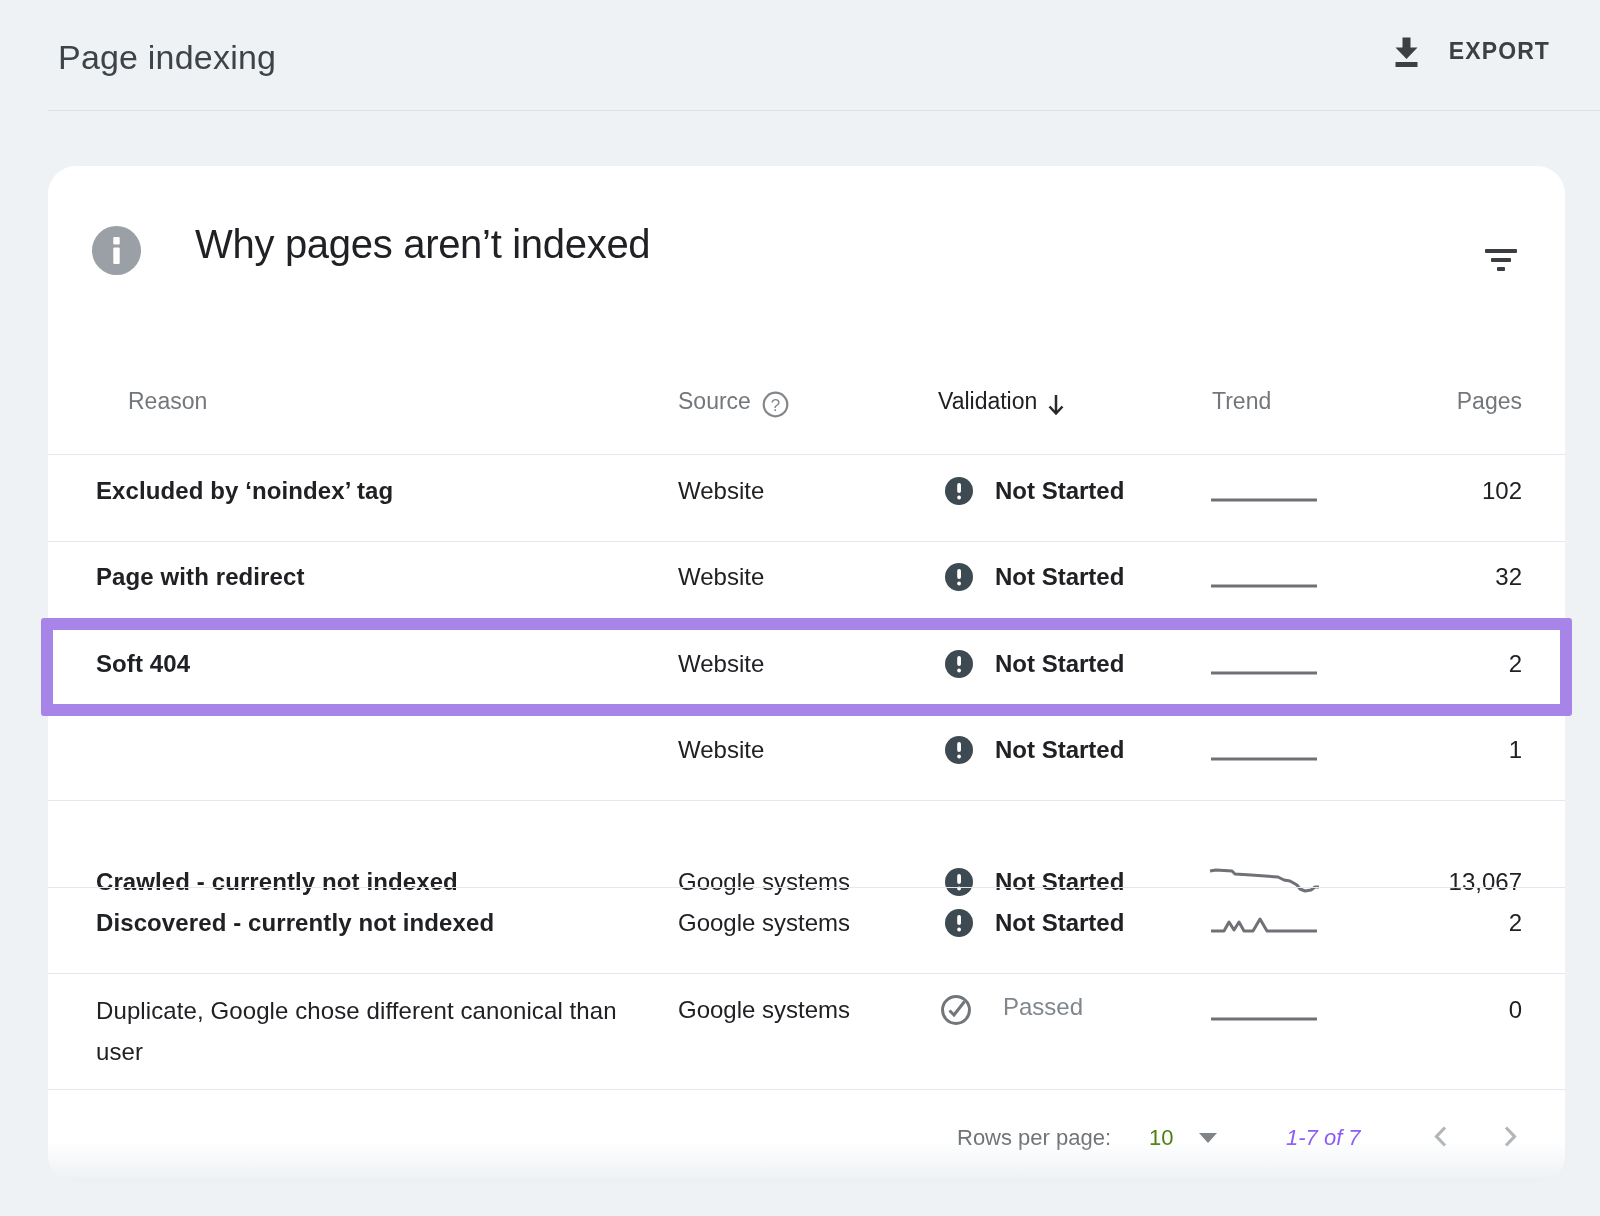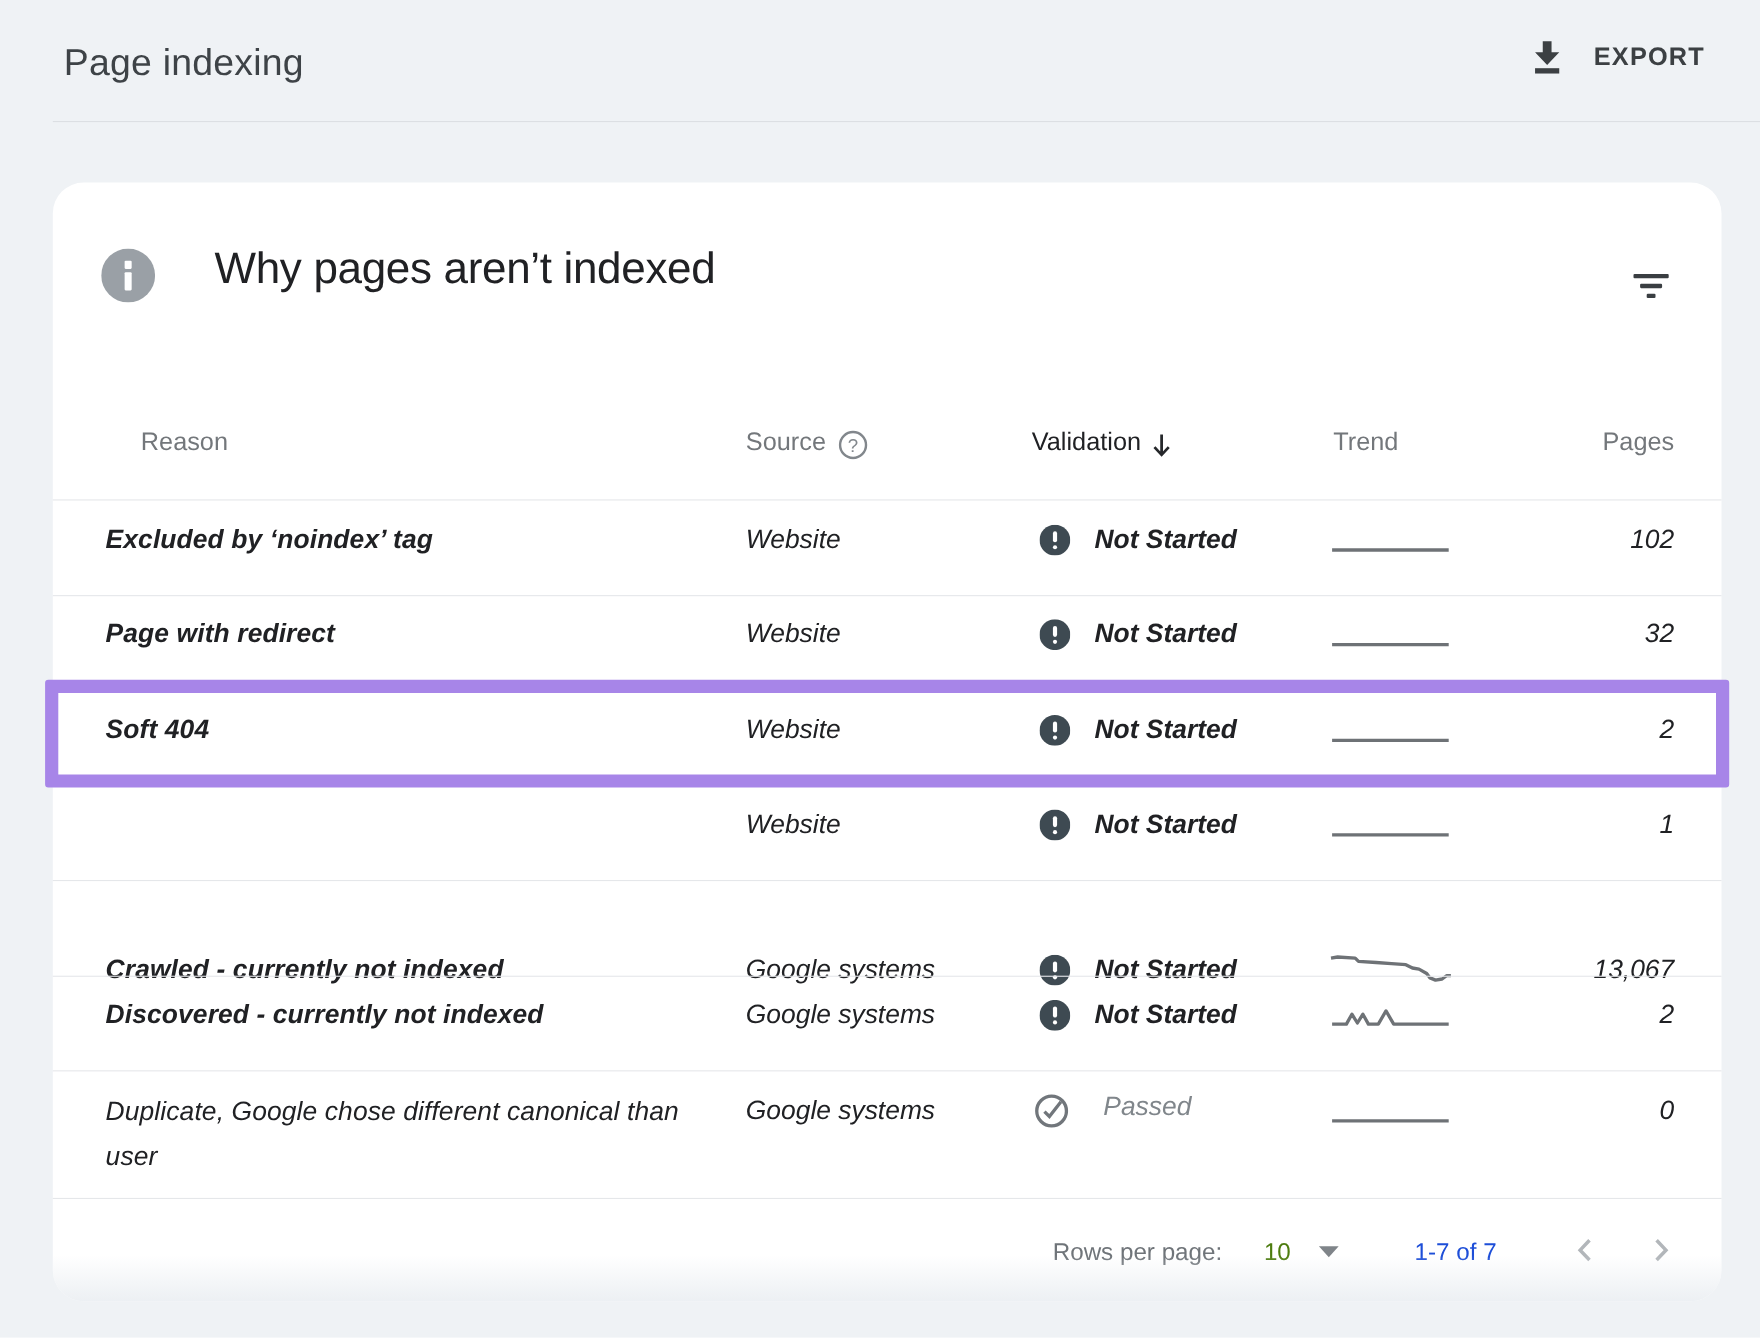"Excluded by ‘noindex’ tag" .trow .cell { font-style: italic -> none }
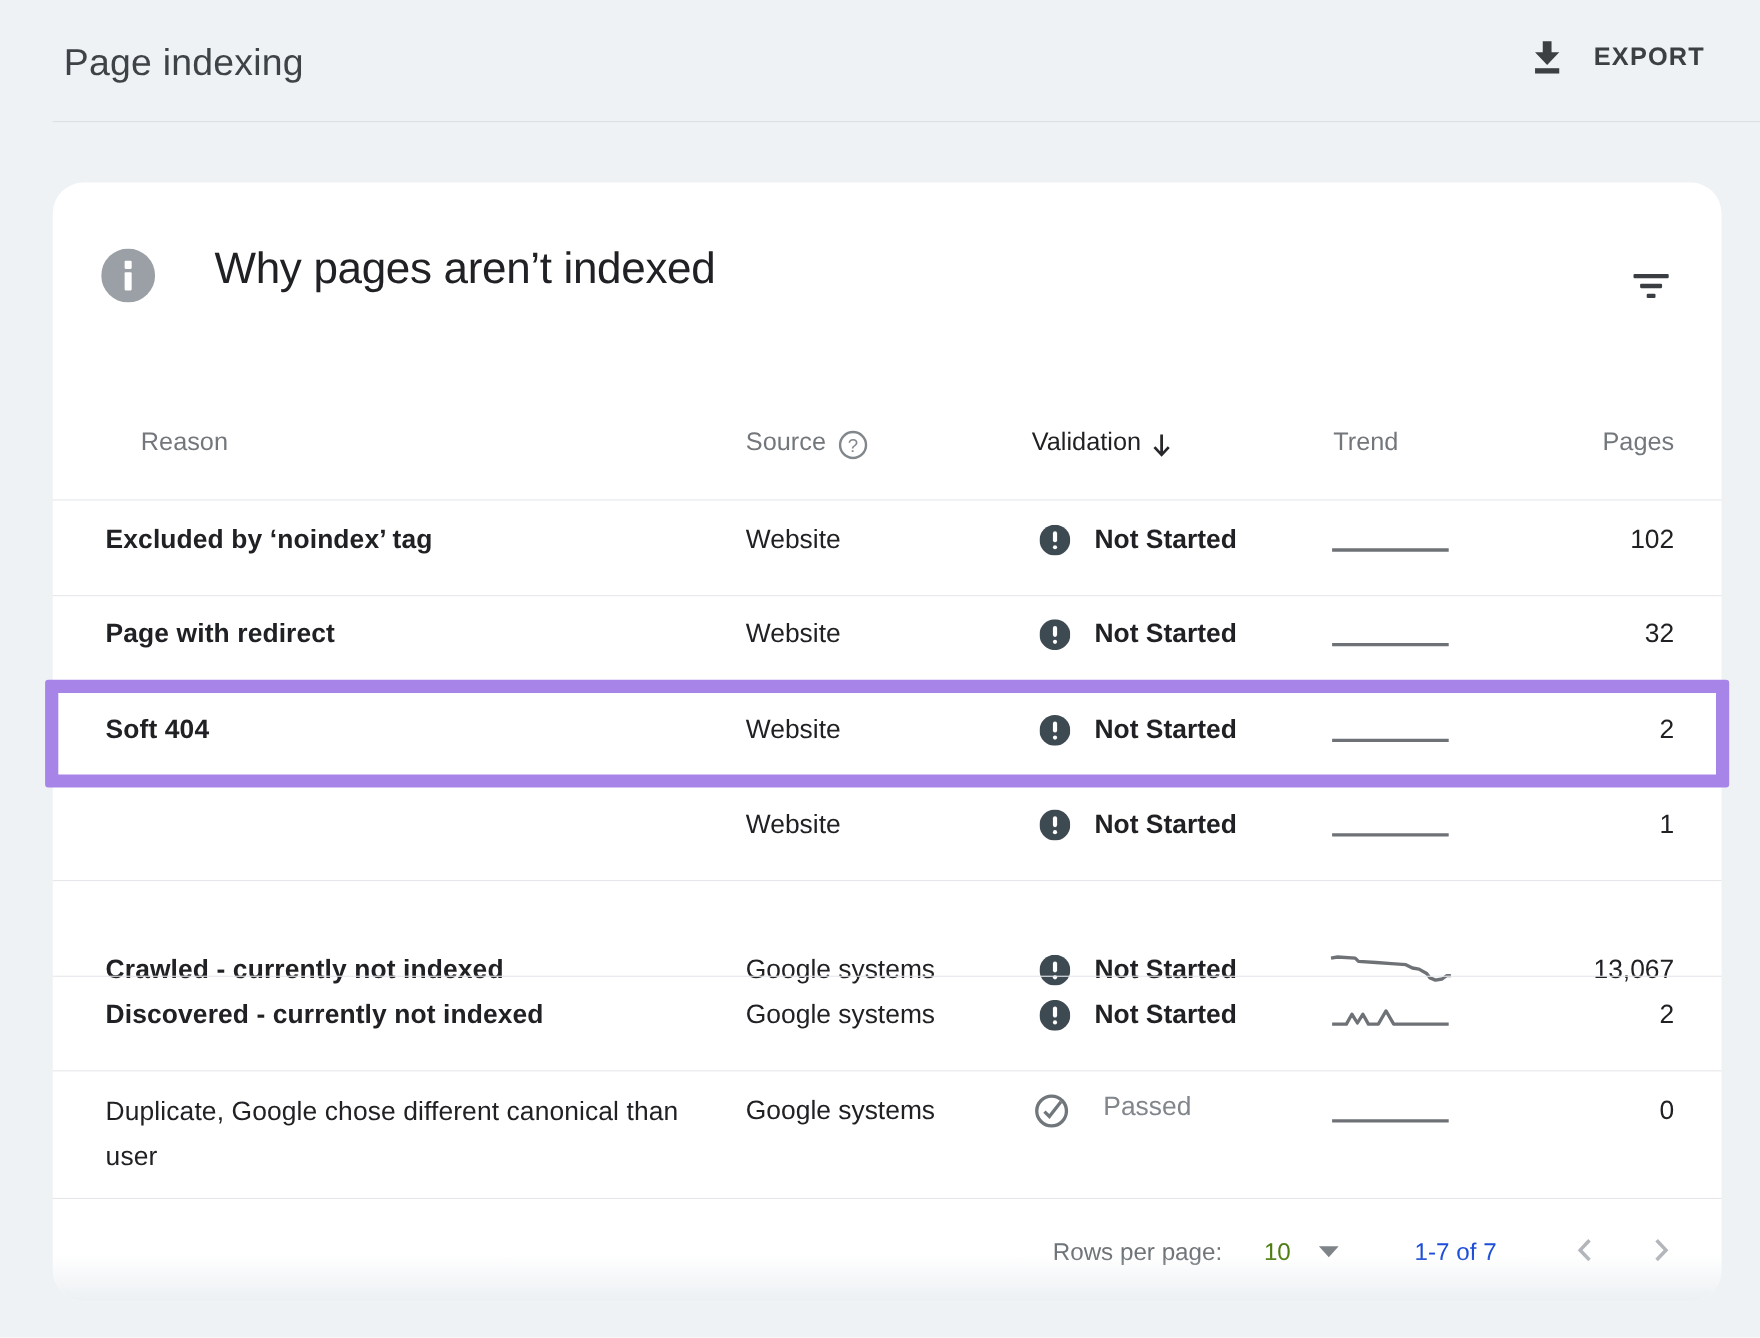"1-7 of 7" .fp-range { color: #1d4ed8 -> #8b5cf6; font-style: none -> italic }
